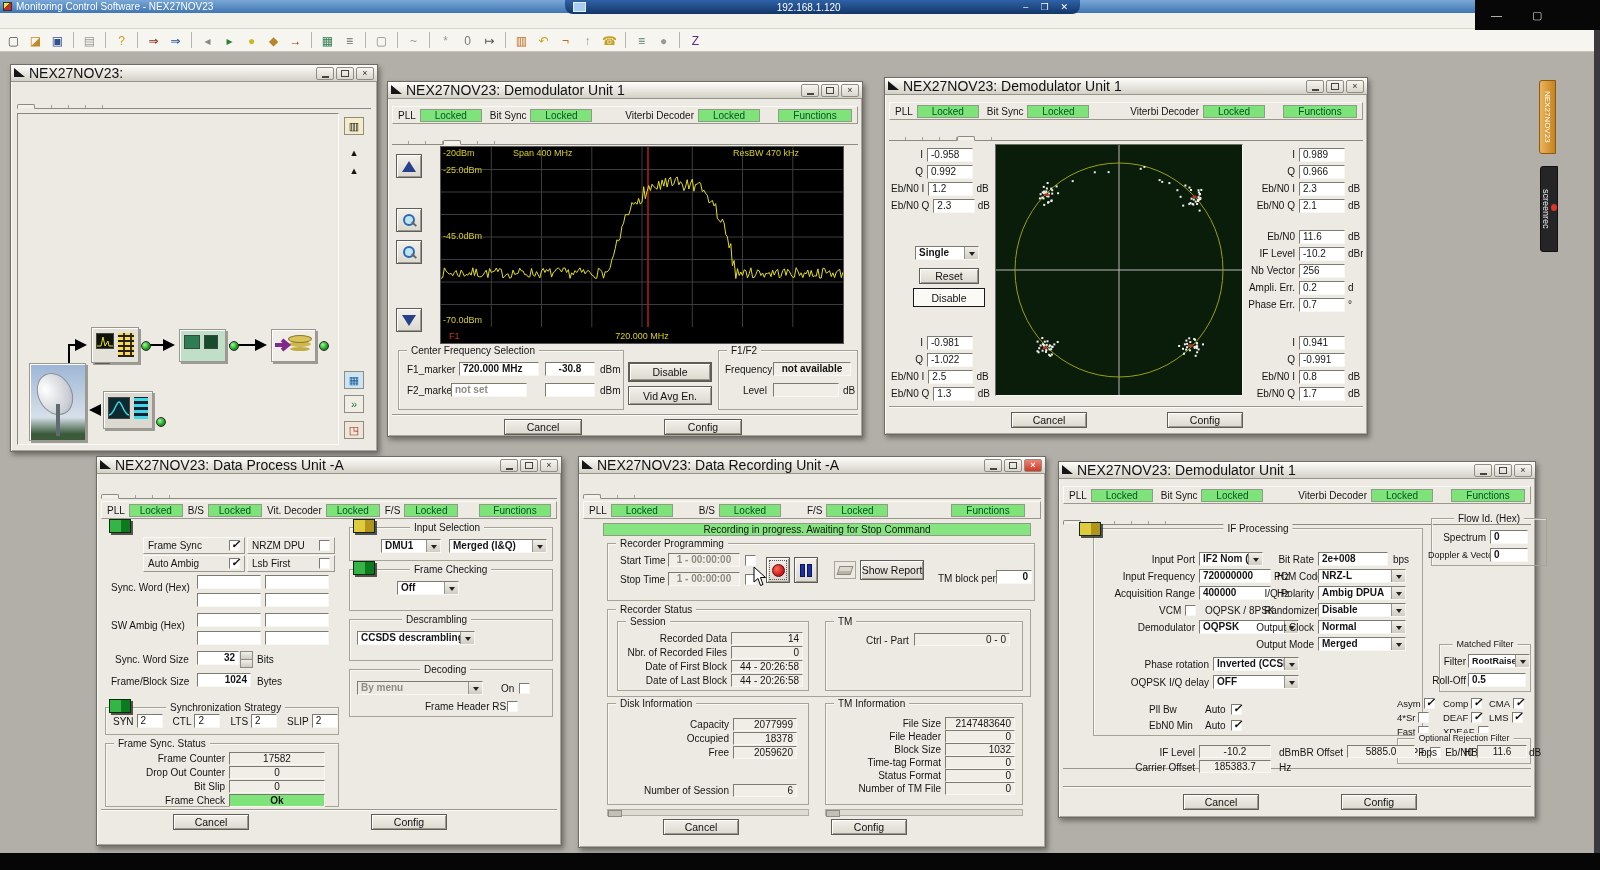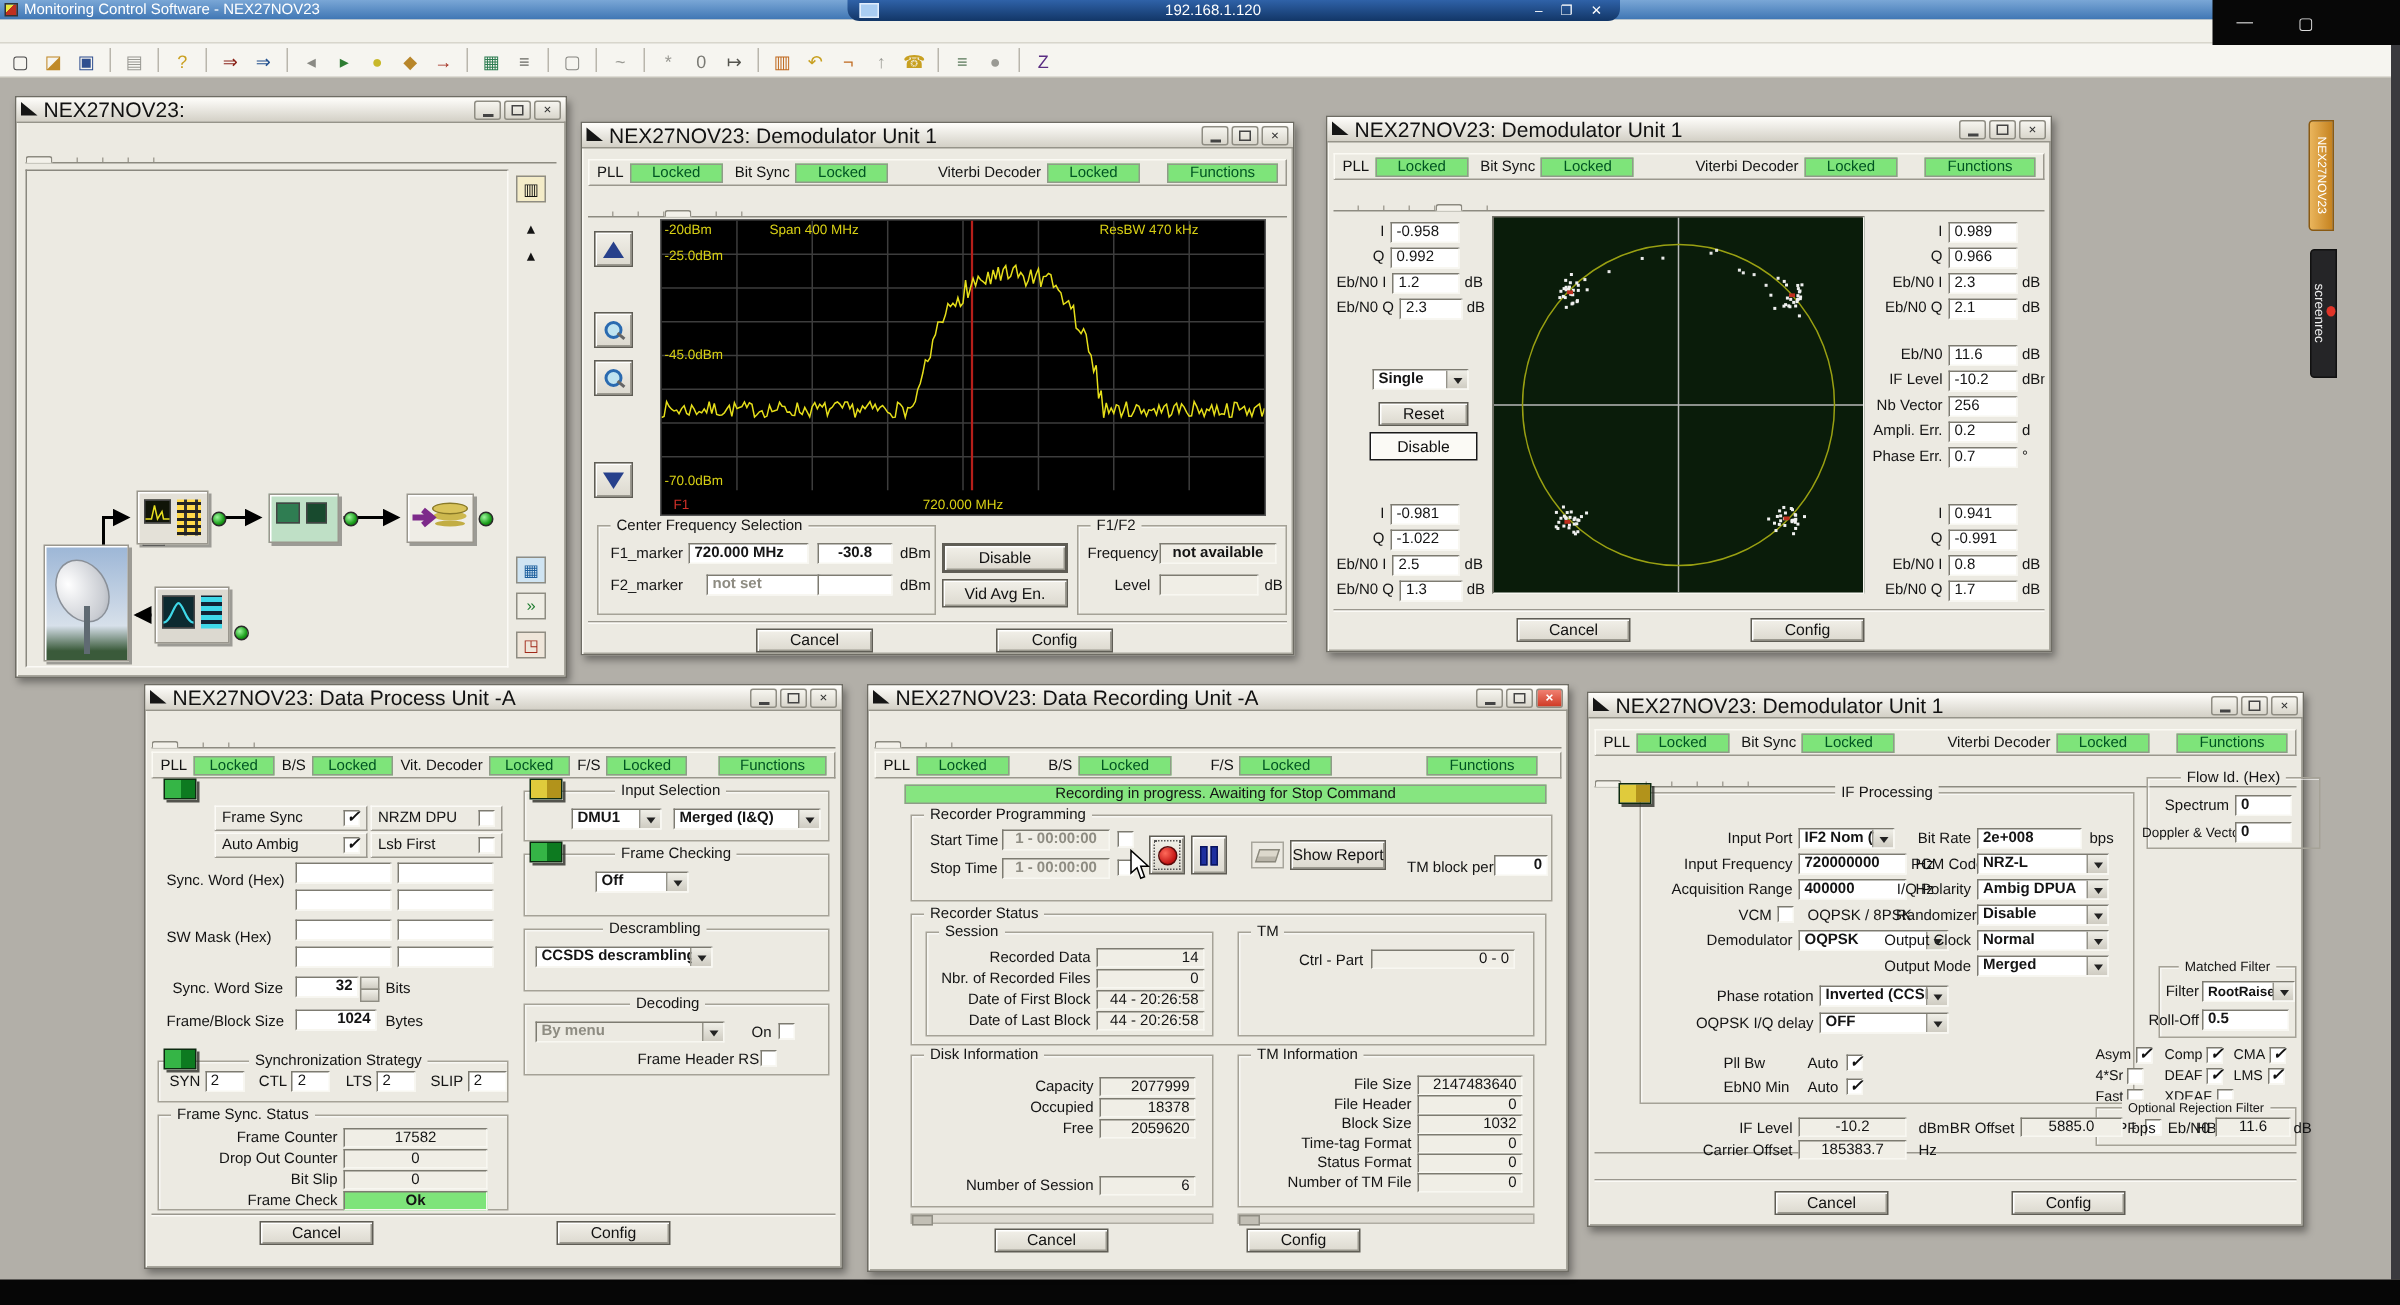"not set" b.fld { left: 72px -> 52px }
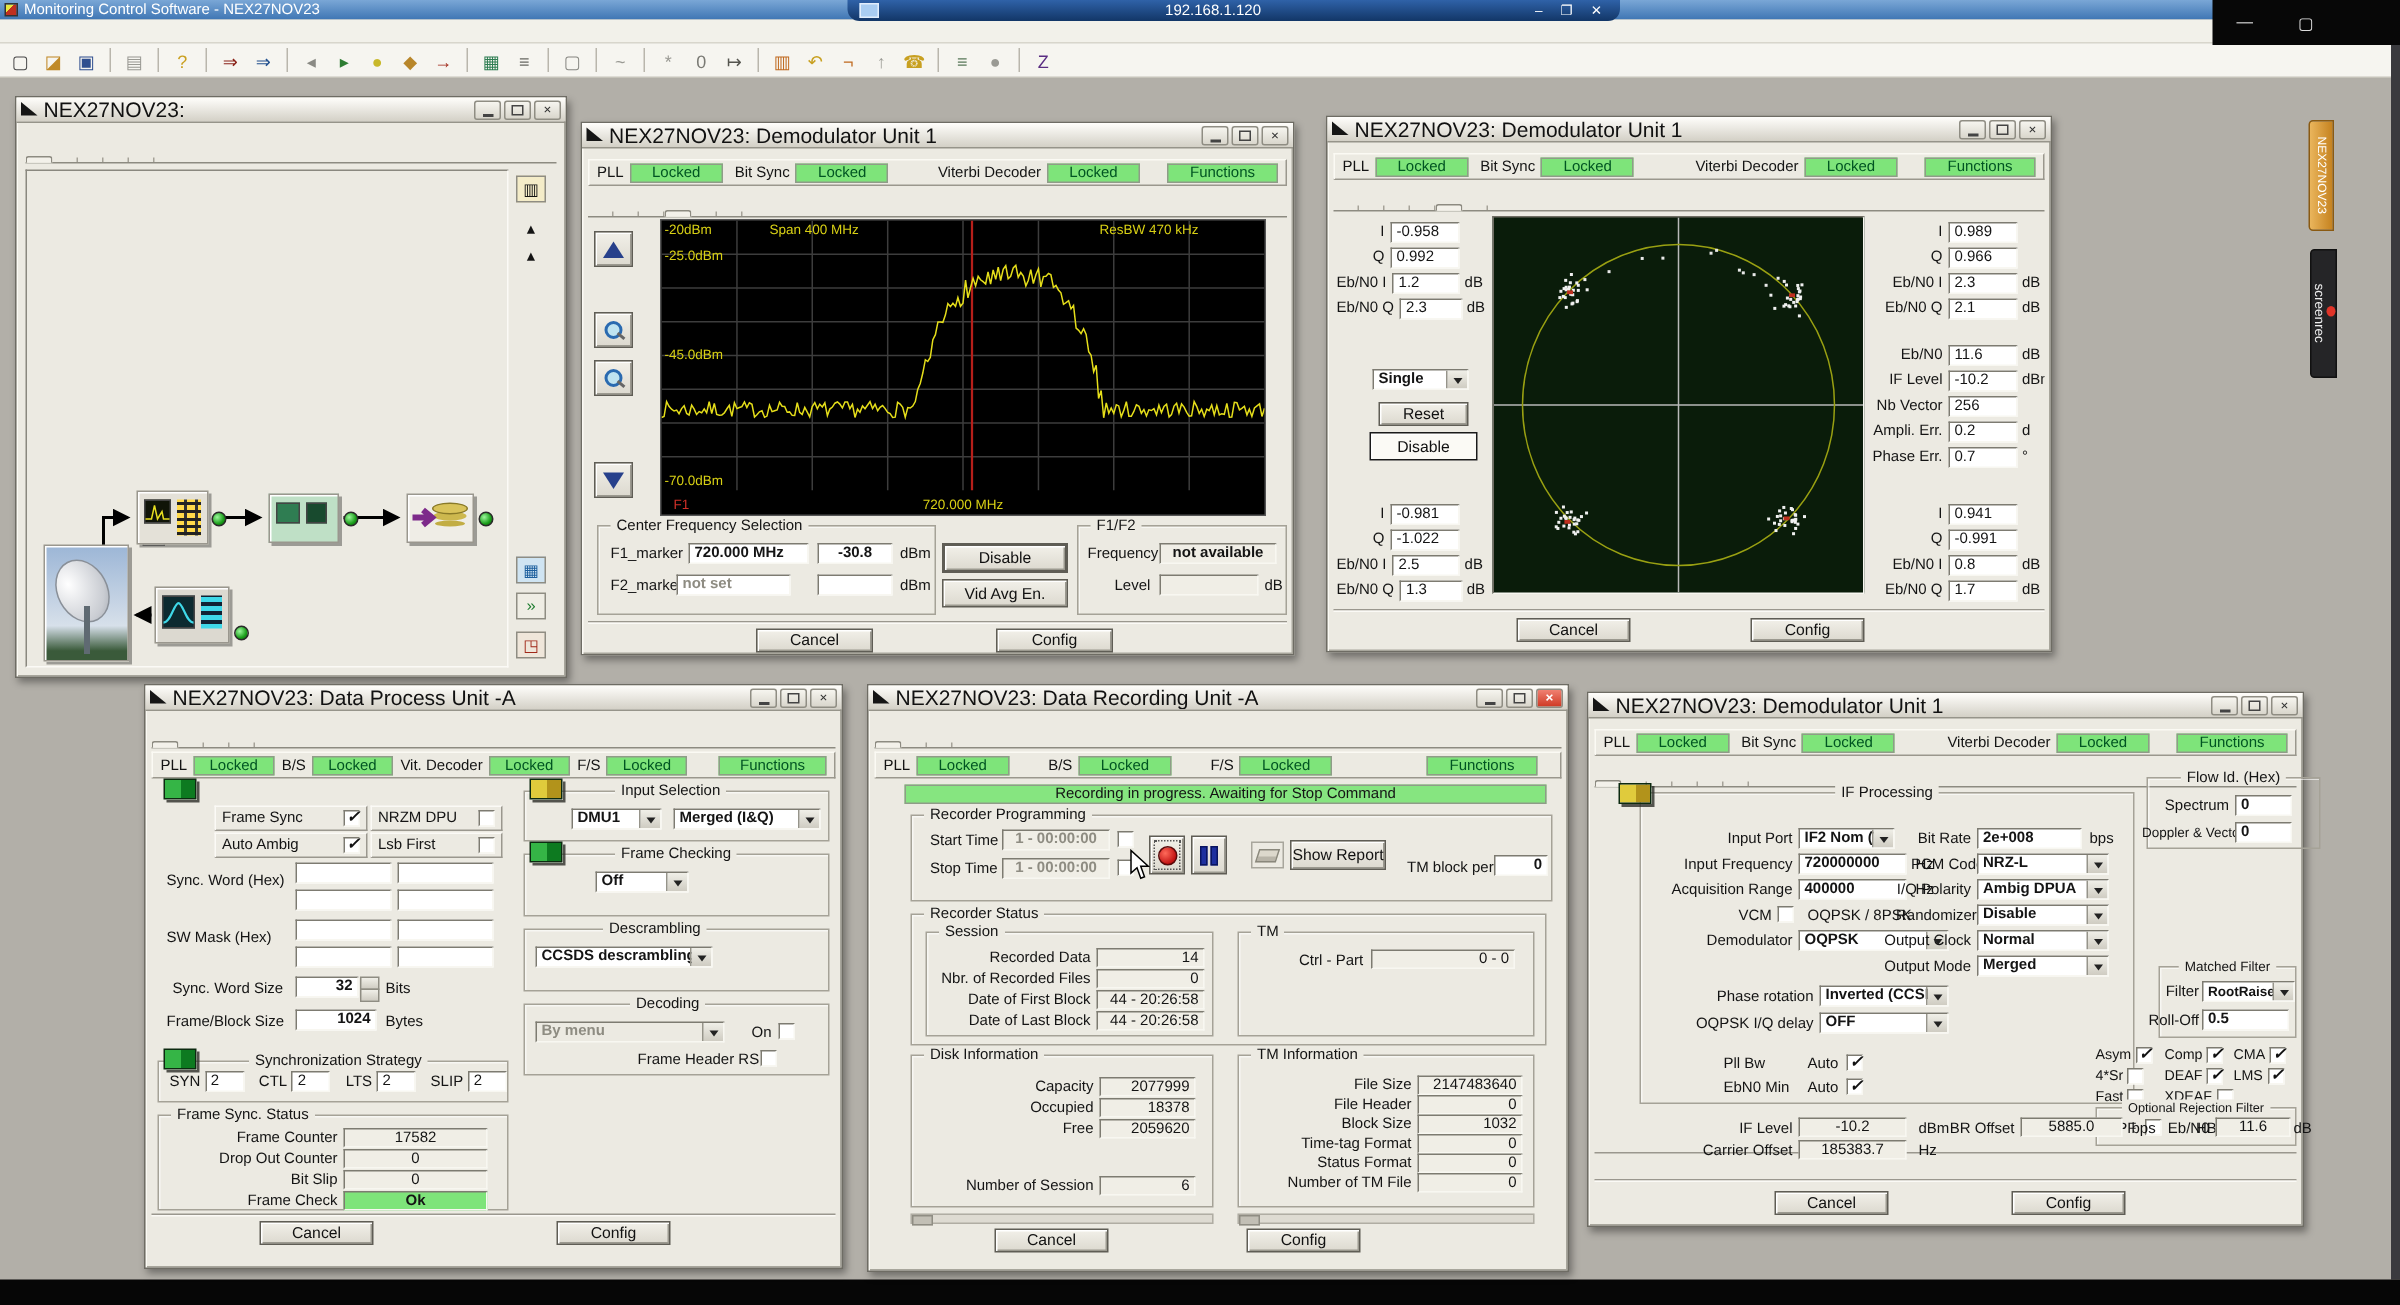"SW Mask (Hex)" span.lbl { text: Mask -> Ambig }
